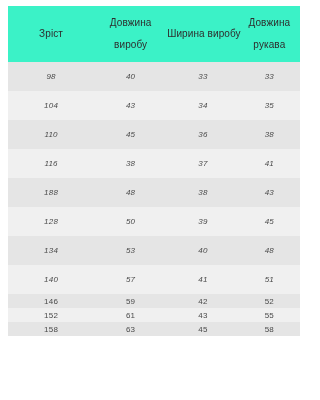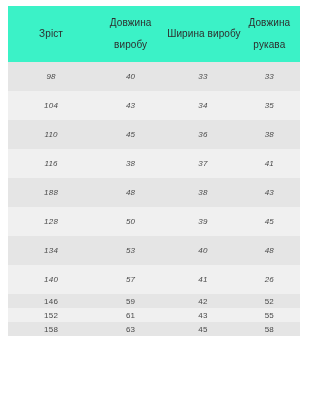"26" td { text: 26 -> 51 }
